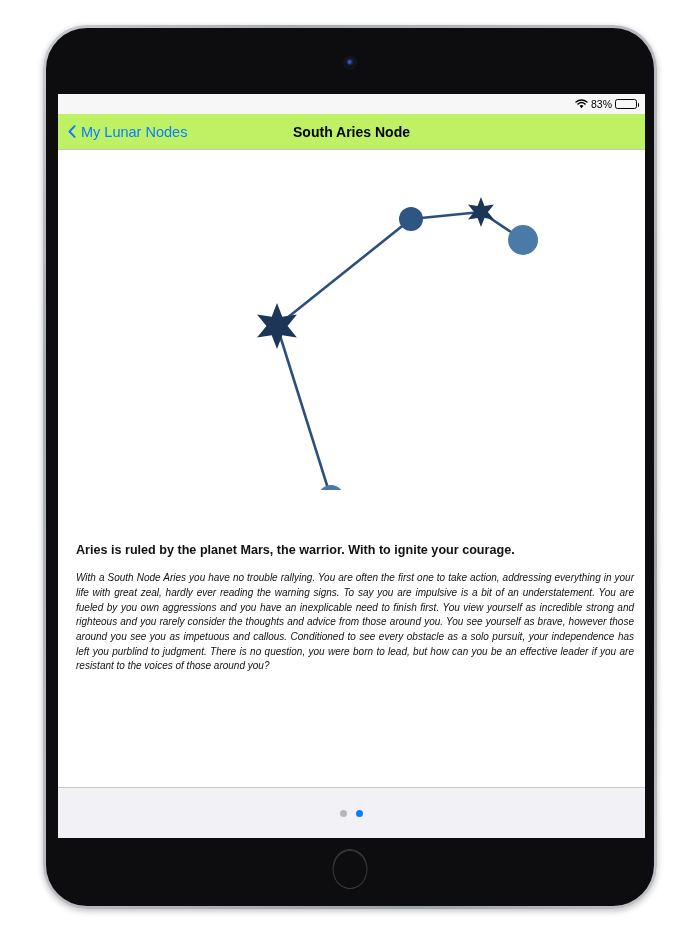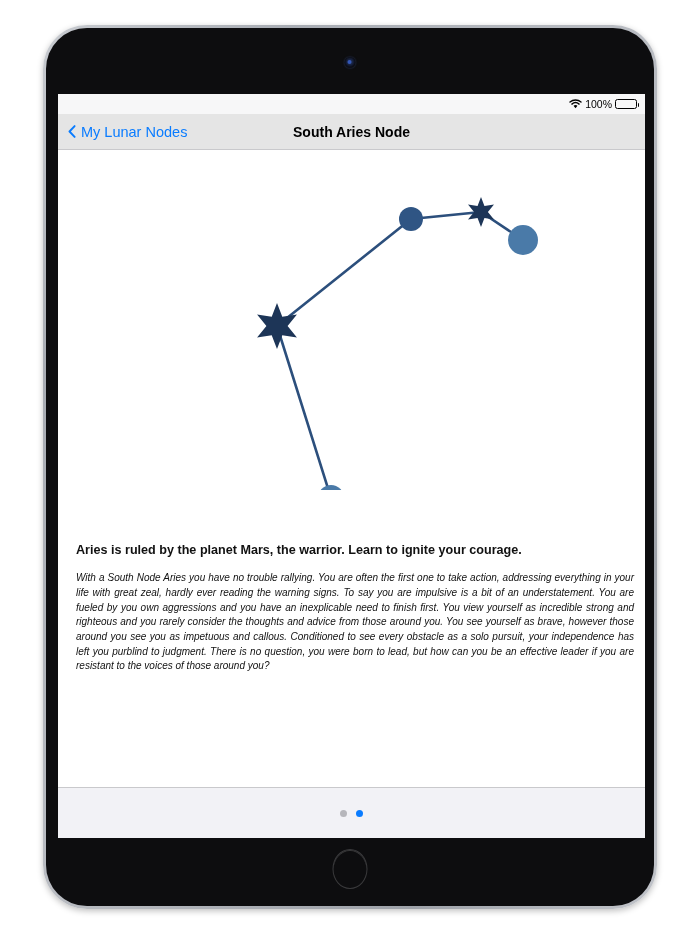"100%" span { text: 100% -> 83% }
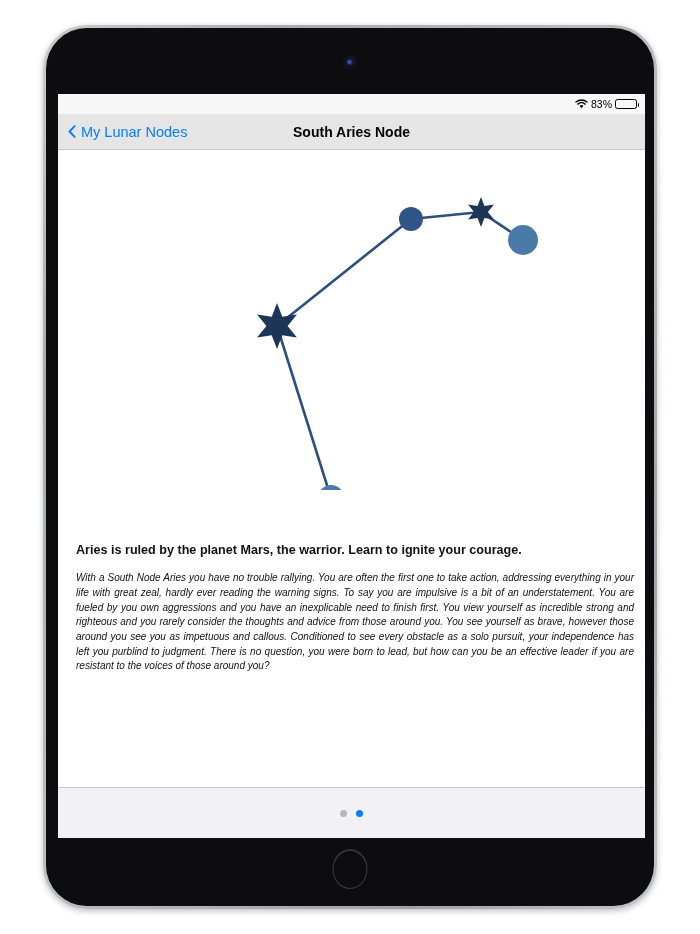"My Lunar Nodes" .navbar { background: #e5e5e5 -> #bef264 }
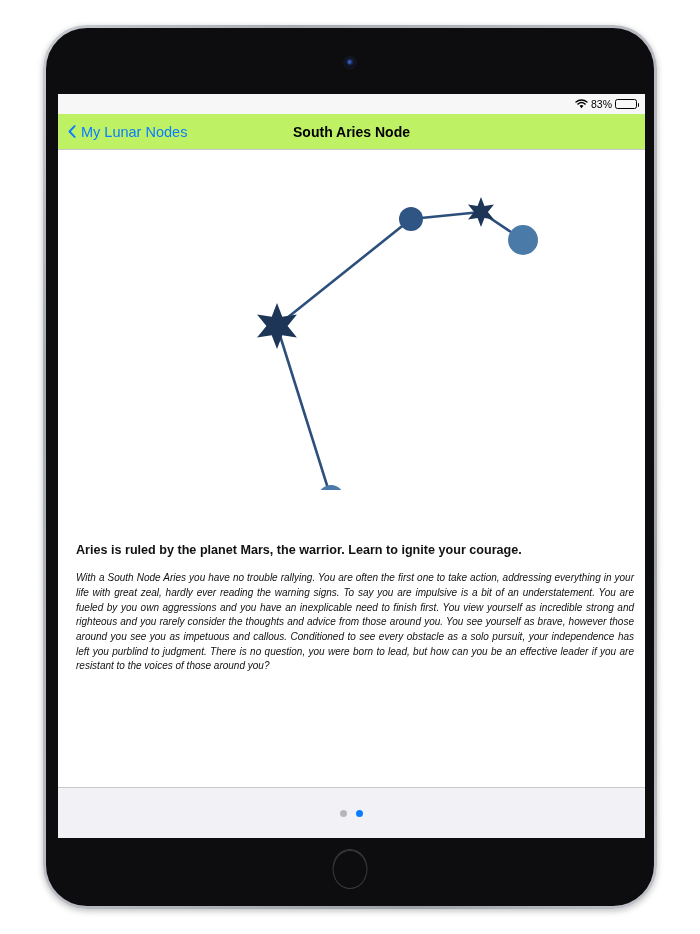"Aries is ruled by the" p.lede { text: Learn -> With }
